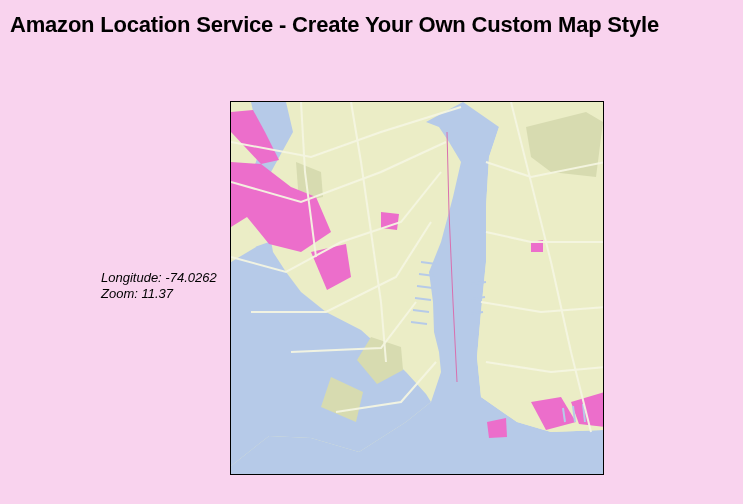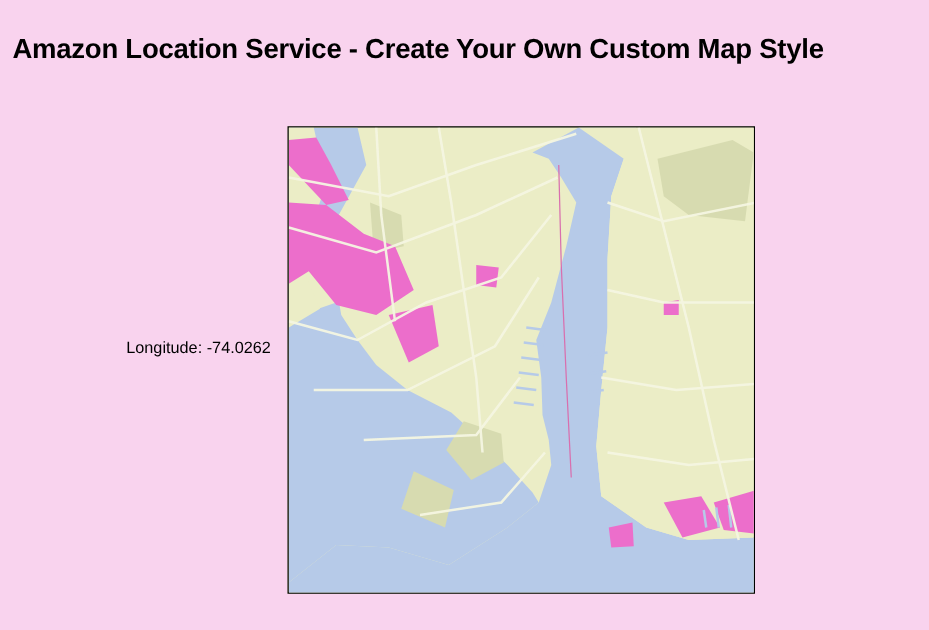"Amazon Location Service - Create" .title { padding: 26px 10px 0 10px -> 12px 10px 0 10px }
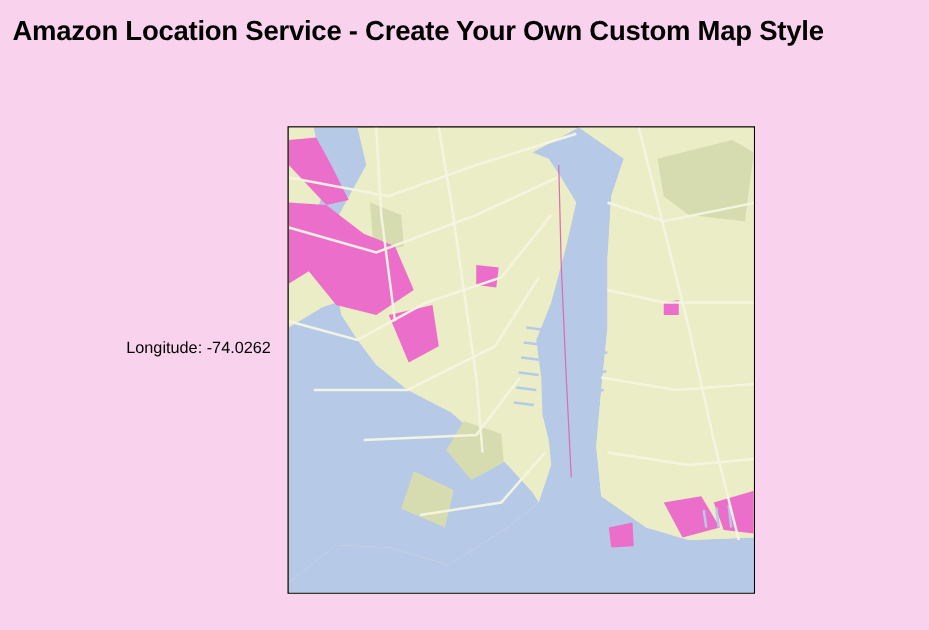"Longitude: -74.0262" .info { font-style: none -> italic }
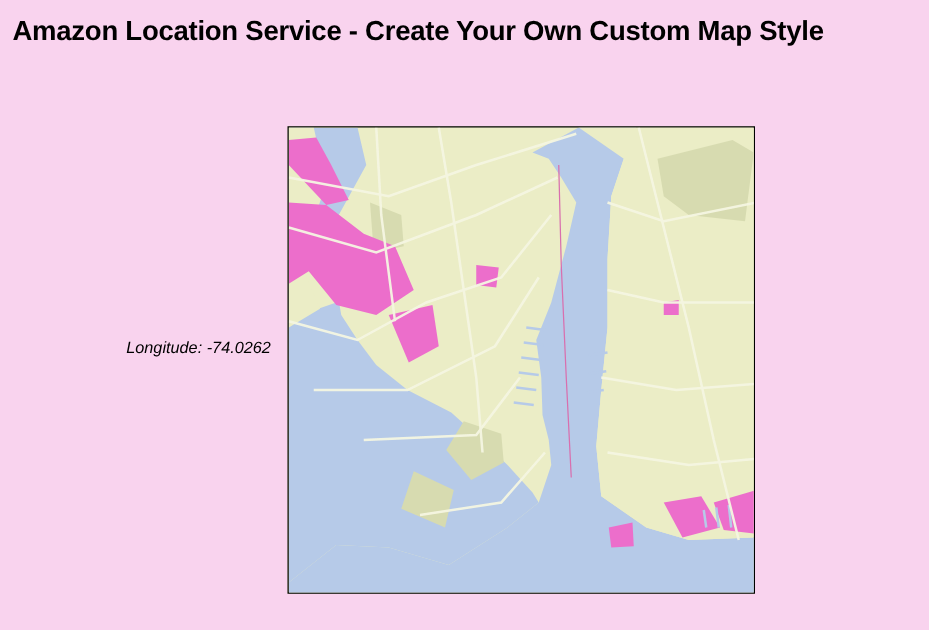"Zoom: 11.37" div { html: none -> <div> <span>Zoom:</span> <span>11.37</span> </div> }
